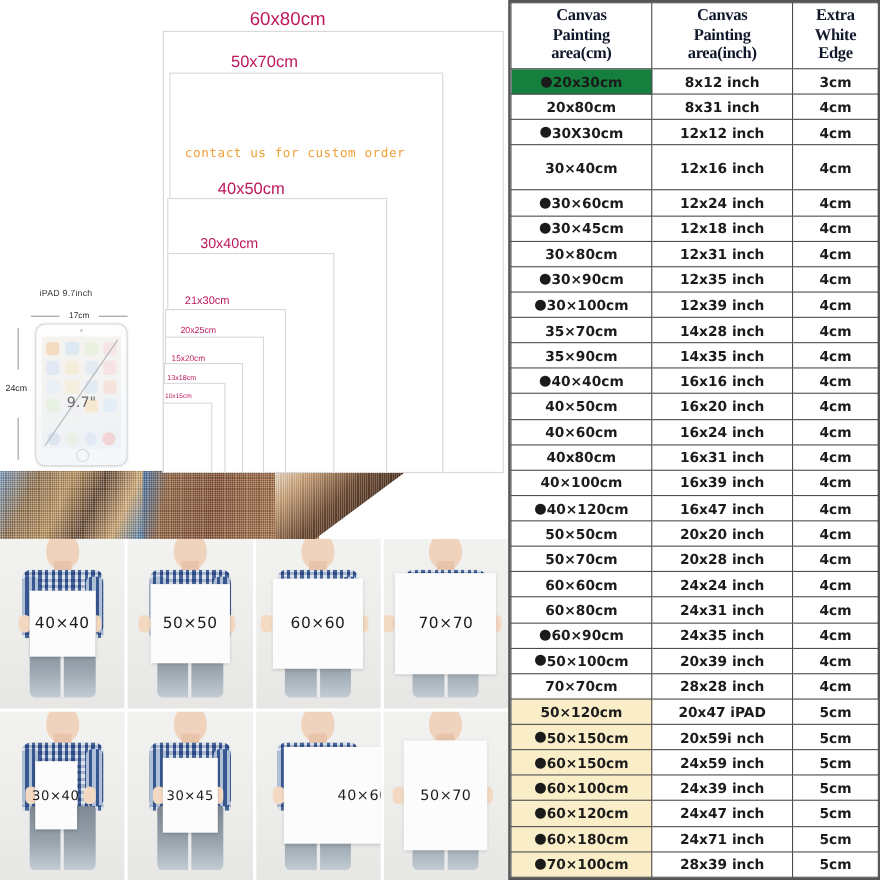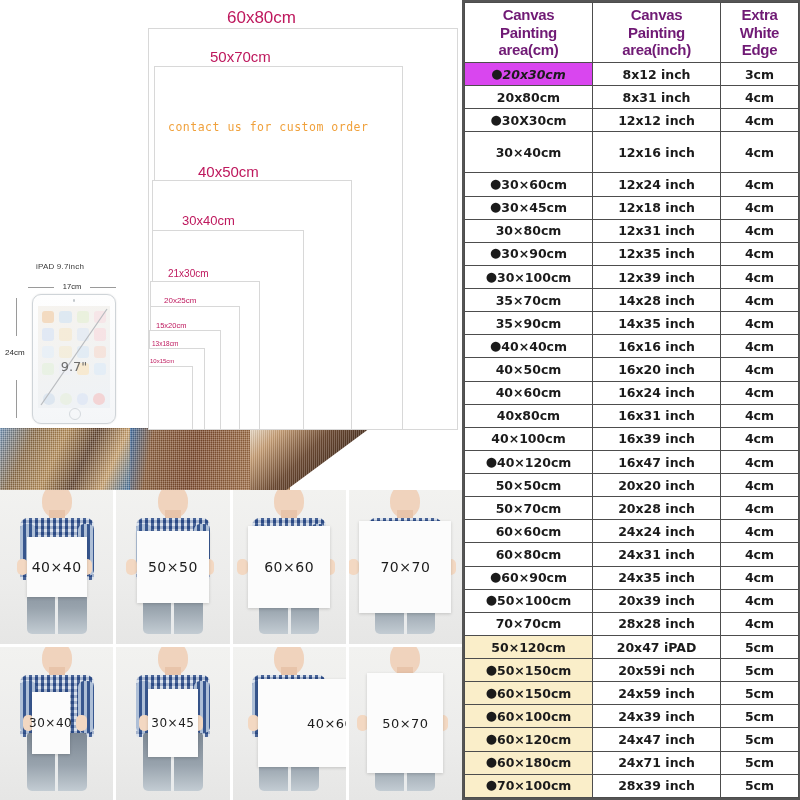"Canvas" table.sizes th { color: #701a75 -> #0f172a; font-family: Liberation Sans, sans-serif -> Liberation Serif, serif }
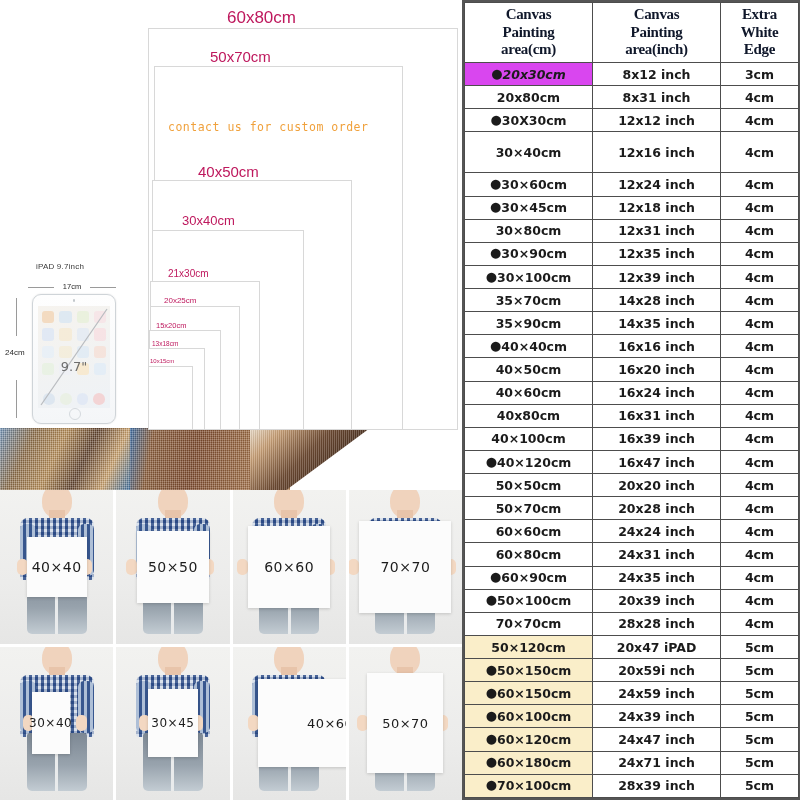"●20x30cm" tr.hl-blue td.cm { background: #d946ef -> #15803d; font-style: italic -> none }
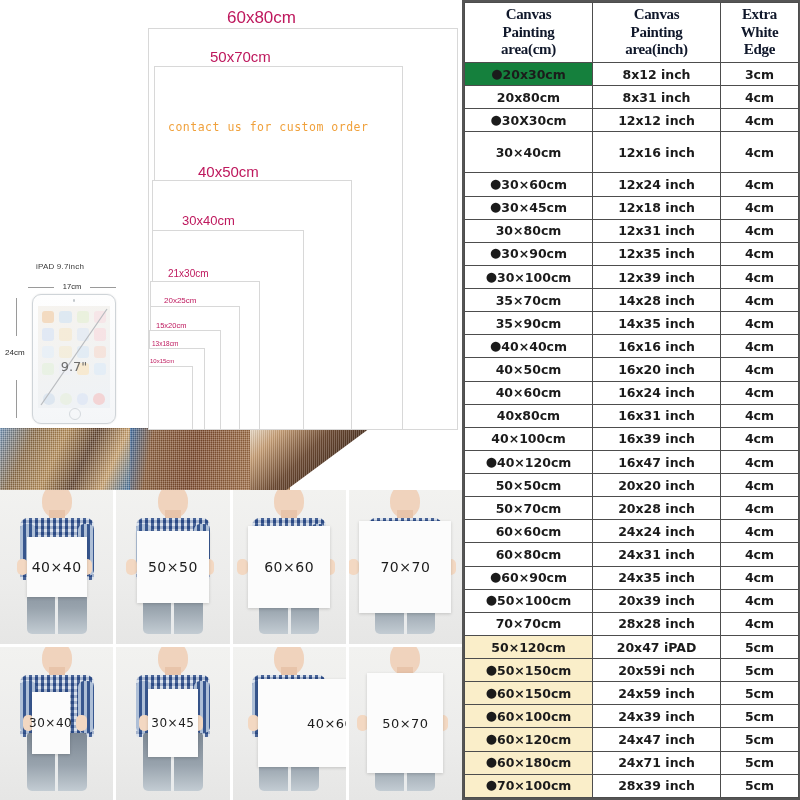"contact us for custom order" .orange-note { margin-top: none -> 12px }
